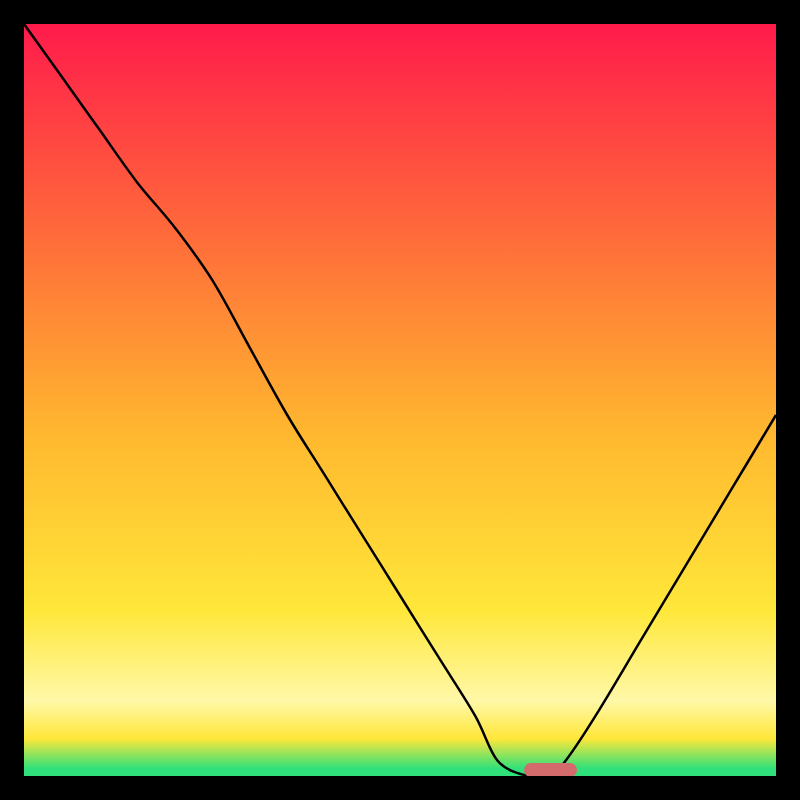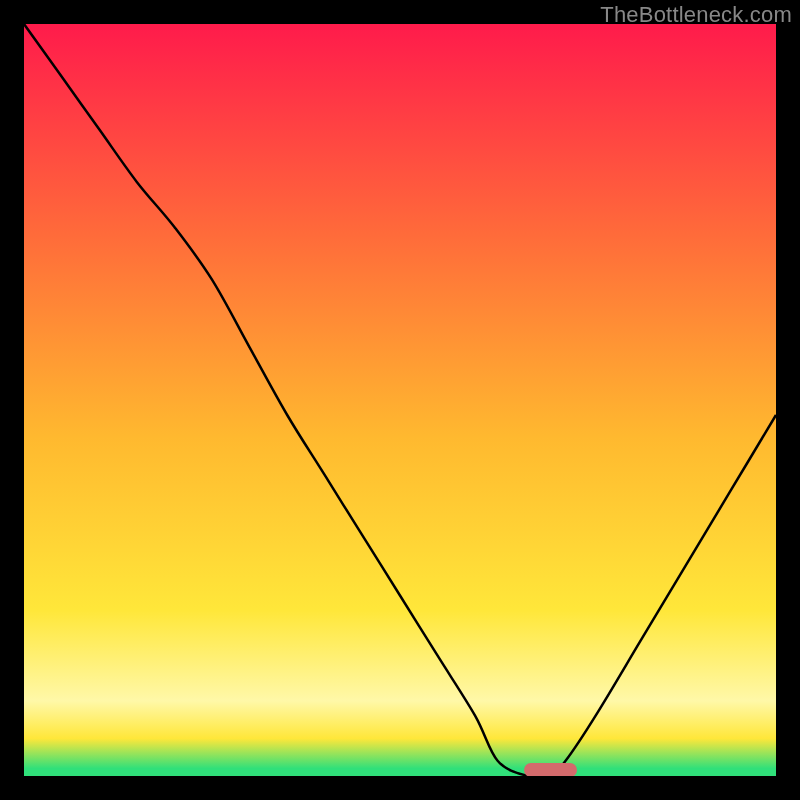"TheBottleneck.com" div.watermark { html: <div>TheBottleneck.com</div> -> none }
